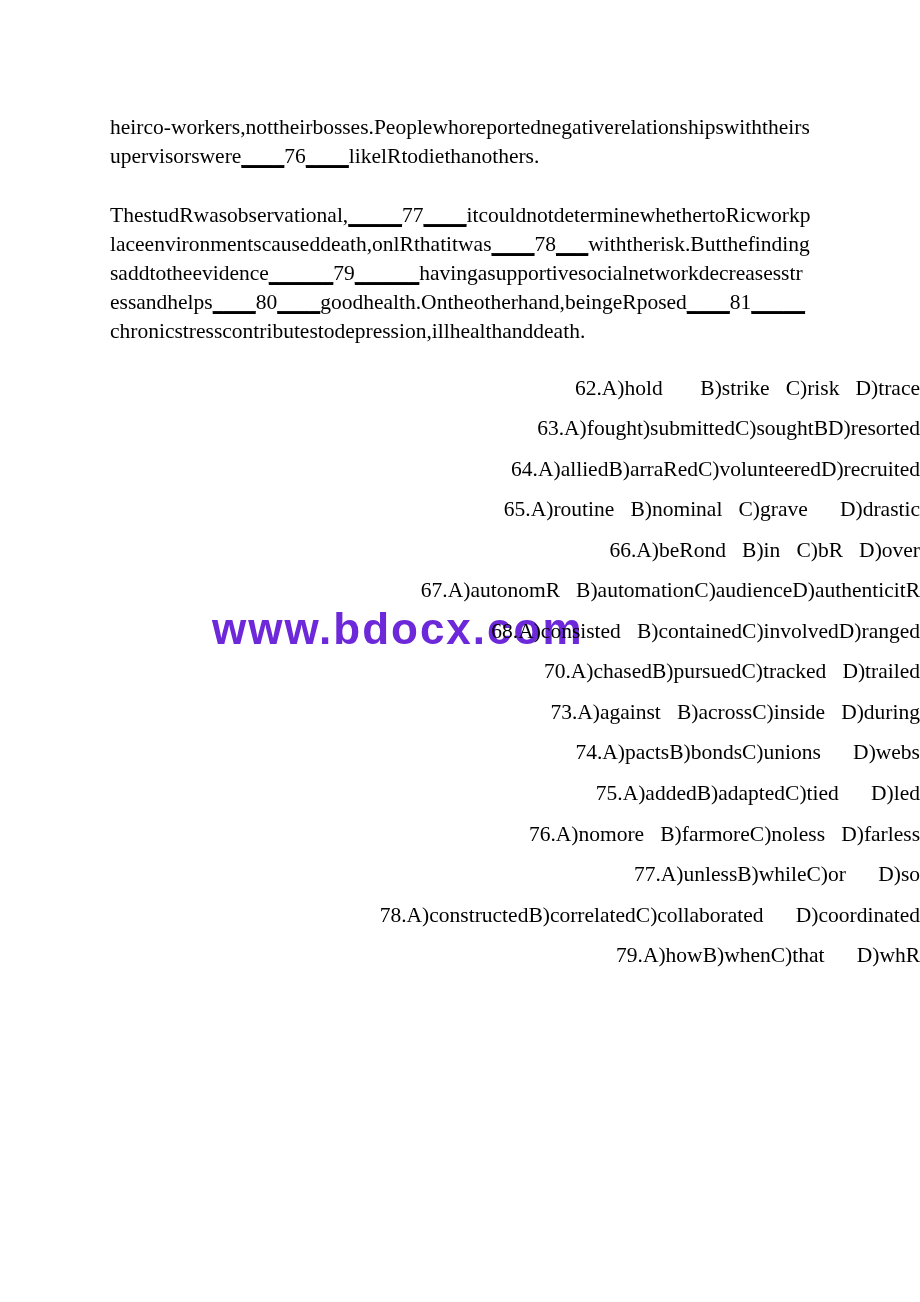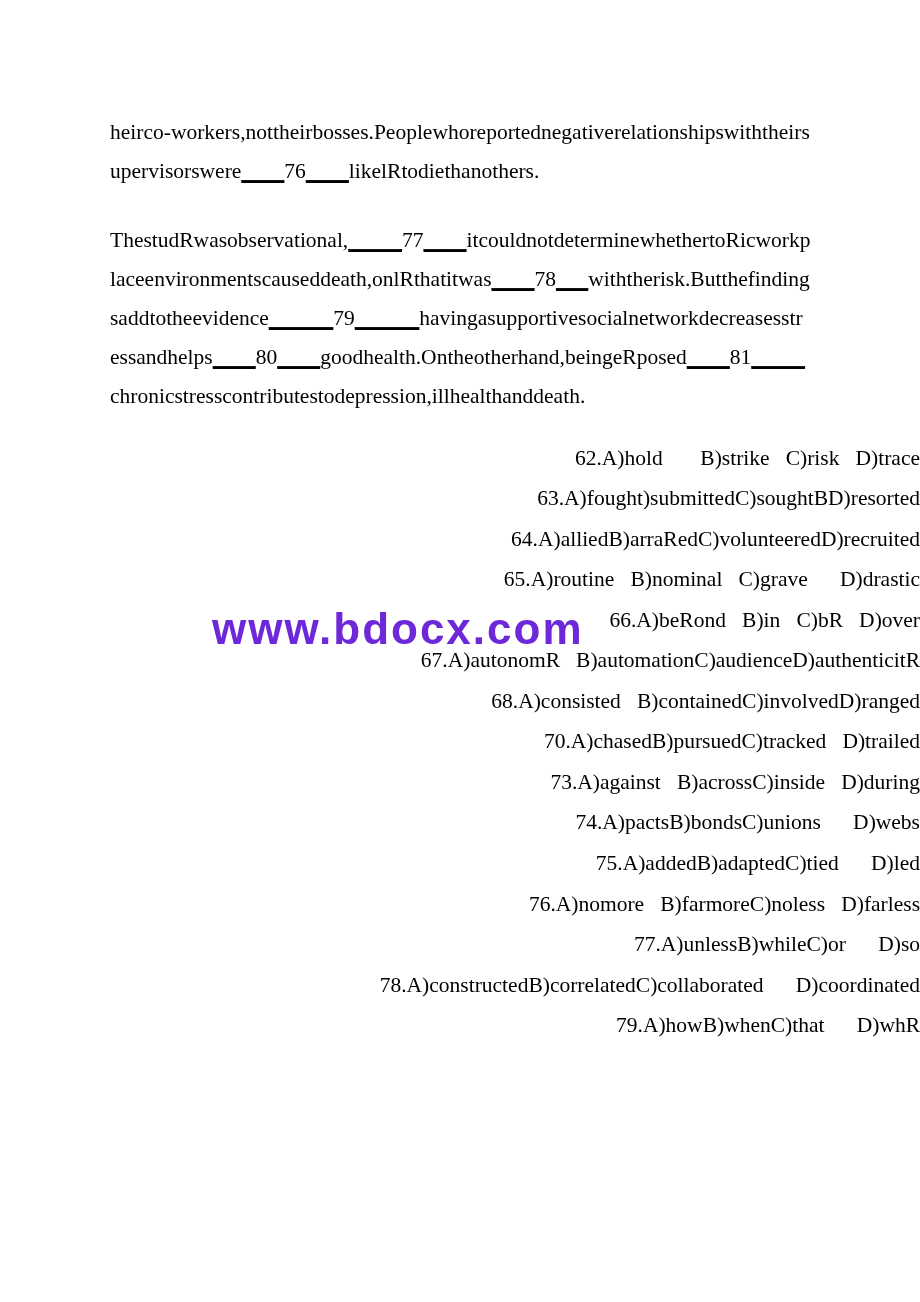"heirco-workers,nottheirbosses.Peoplewhor" .para { line-height: 39px -> 29px }
